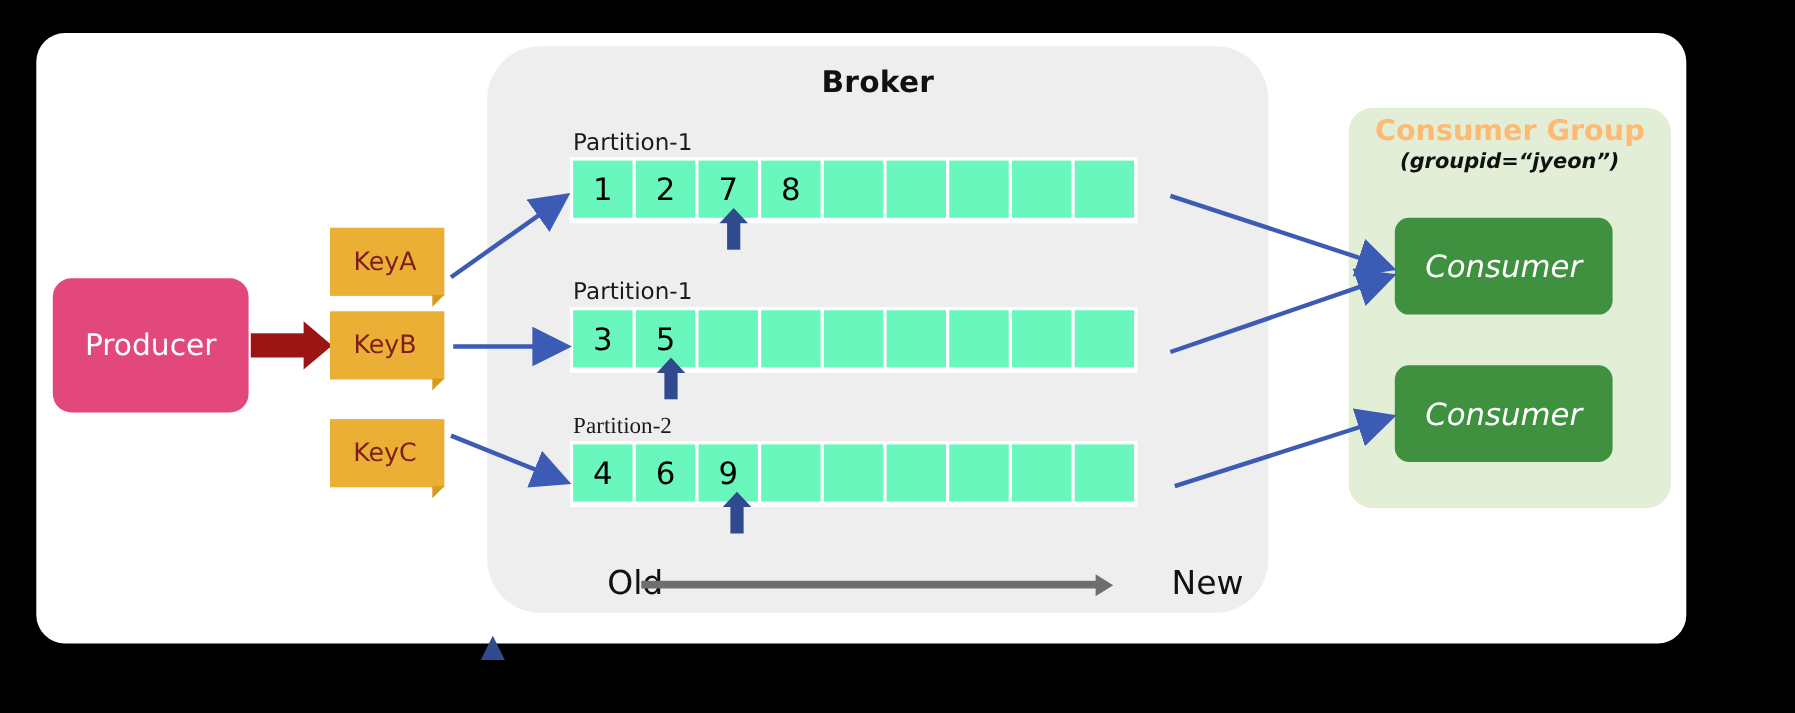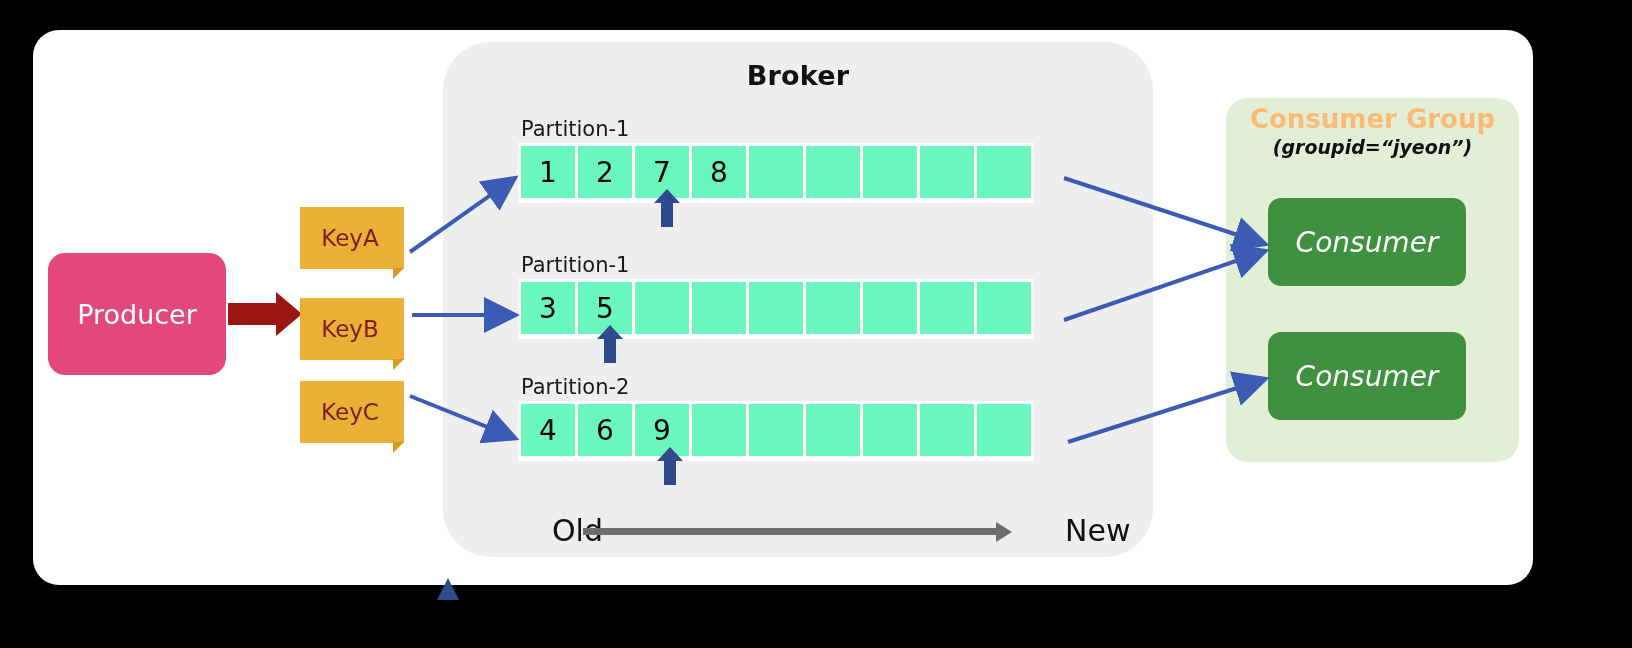"KeyB" .keybox.k1 { top: 298px -> 283px }
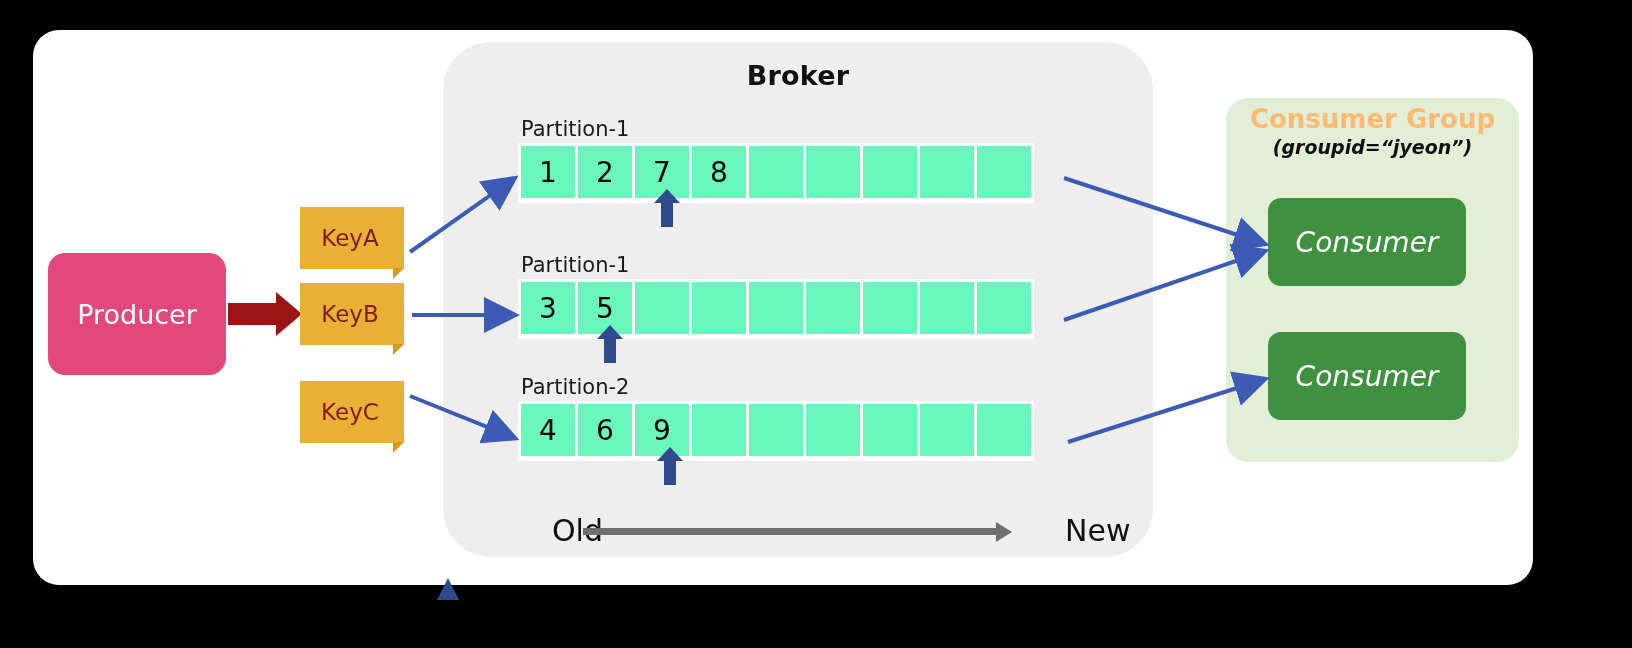"Partition-2" div.part-label { font-family: none -> Liberation Serif, serif }
